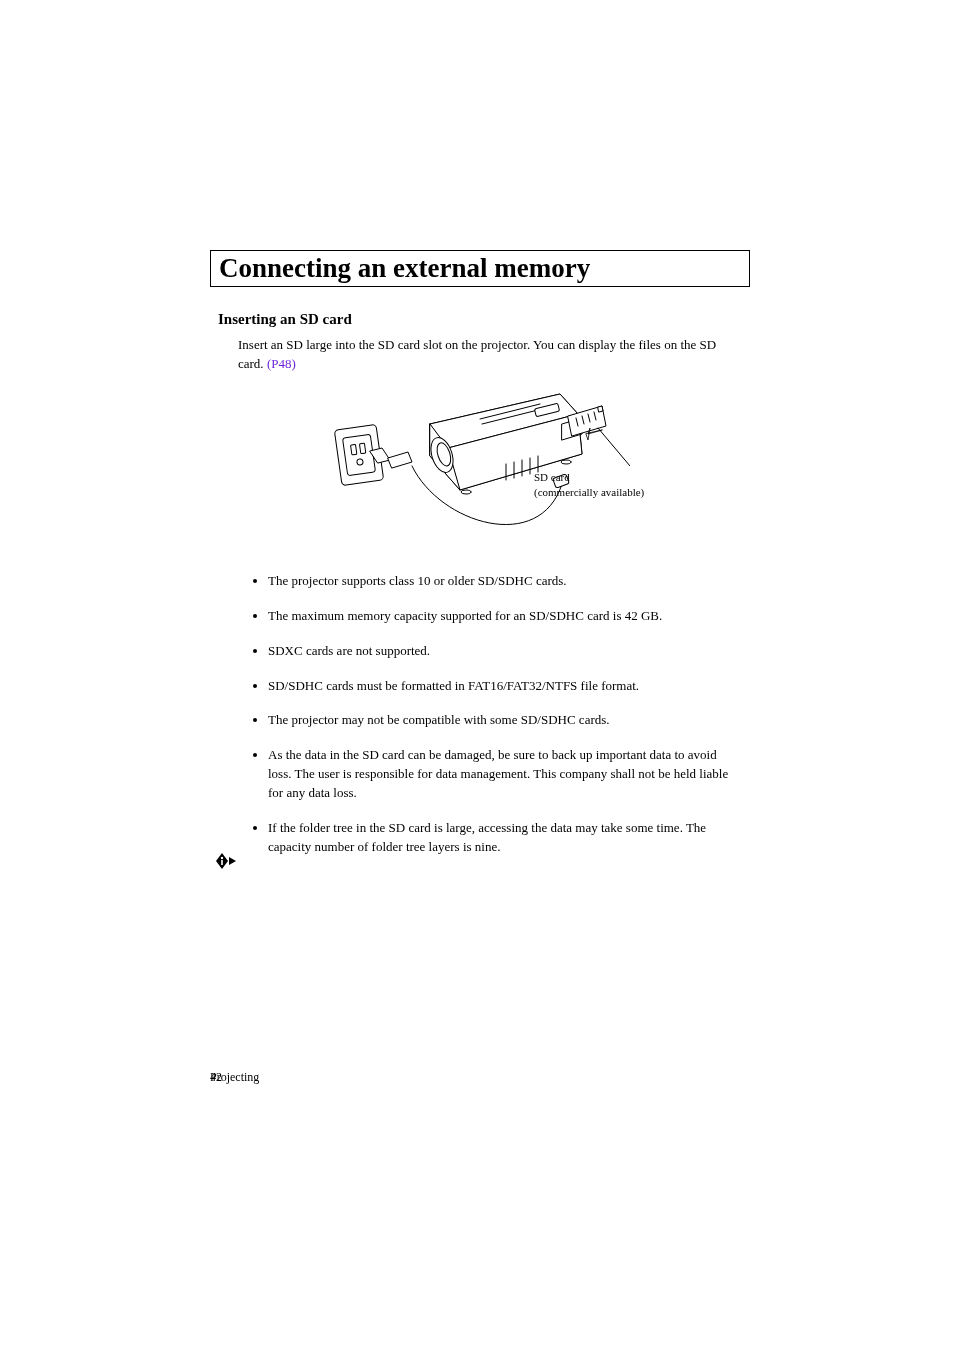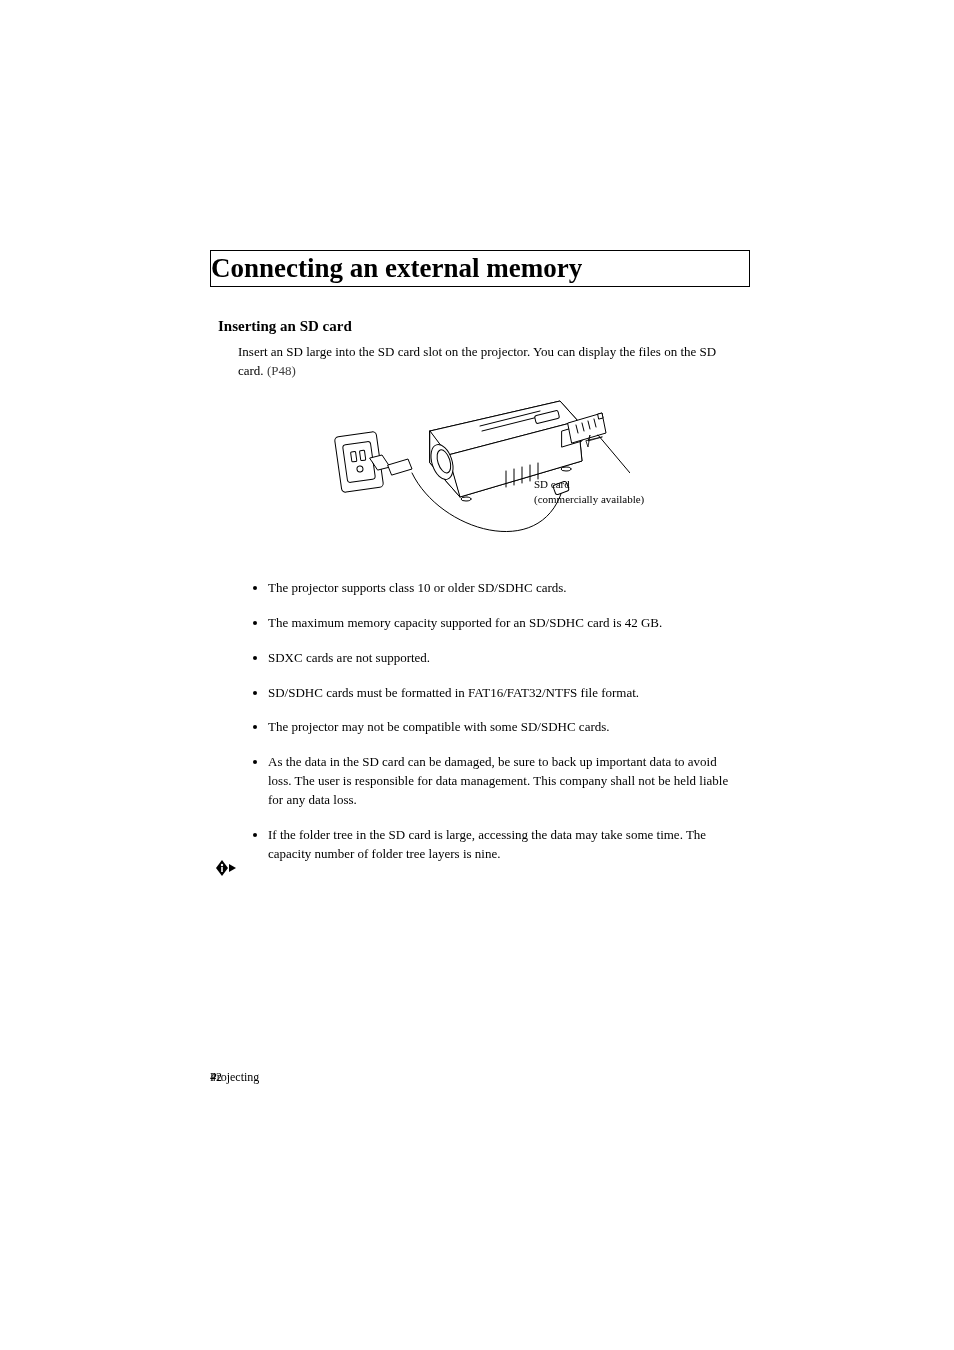"Connecting an external memory" .title-block { margin-bottom: 31px -> 24px; padding: 1px 8px 2px 0 -> 1px 8px 2px 8px }
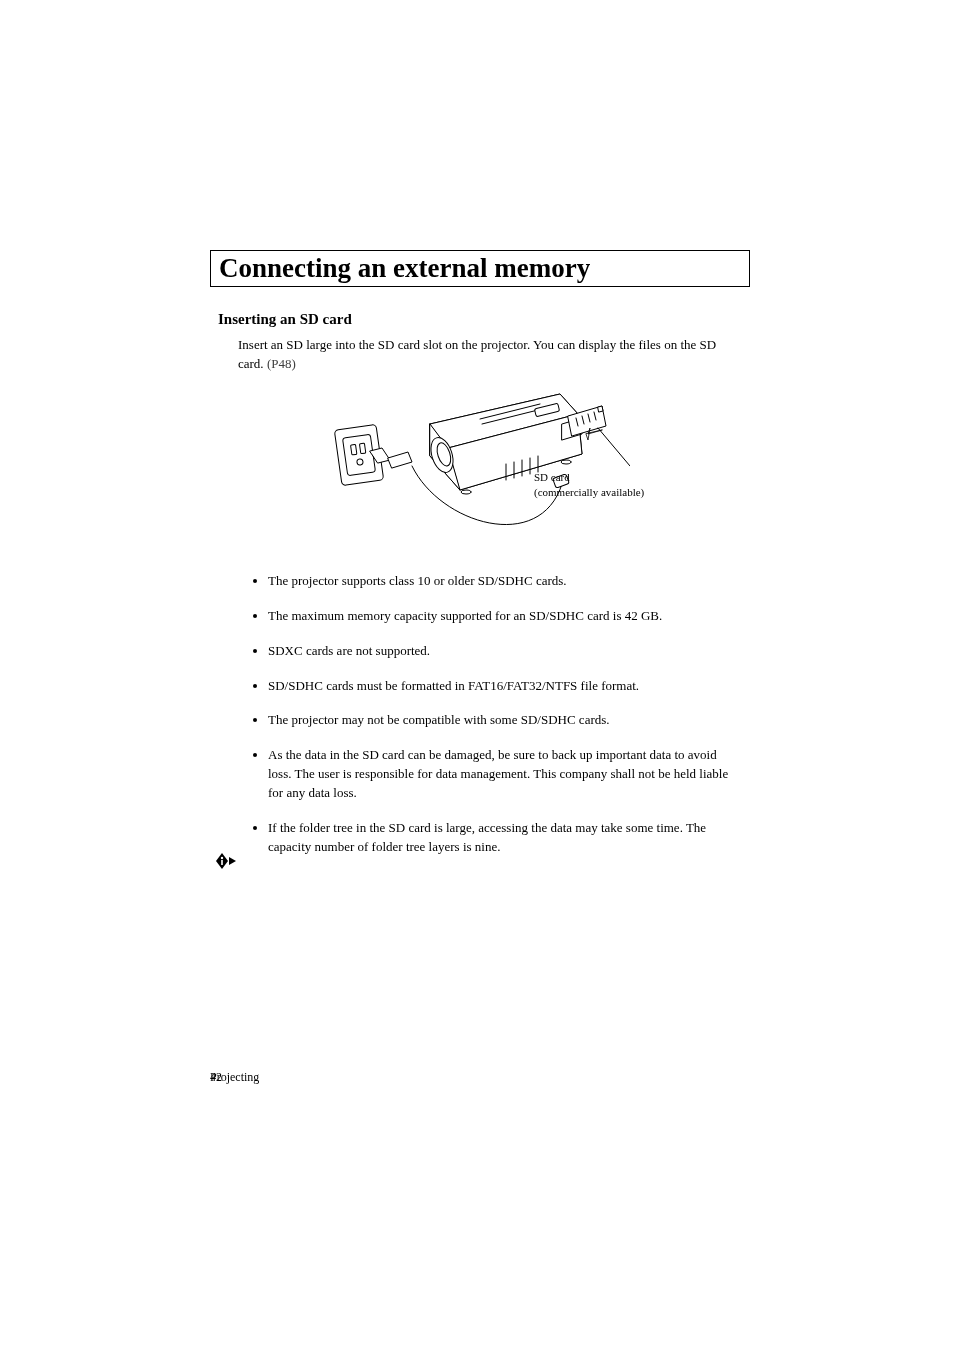"(P48)" .link { color: #404040 -> #6d28d9 }
